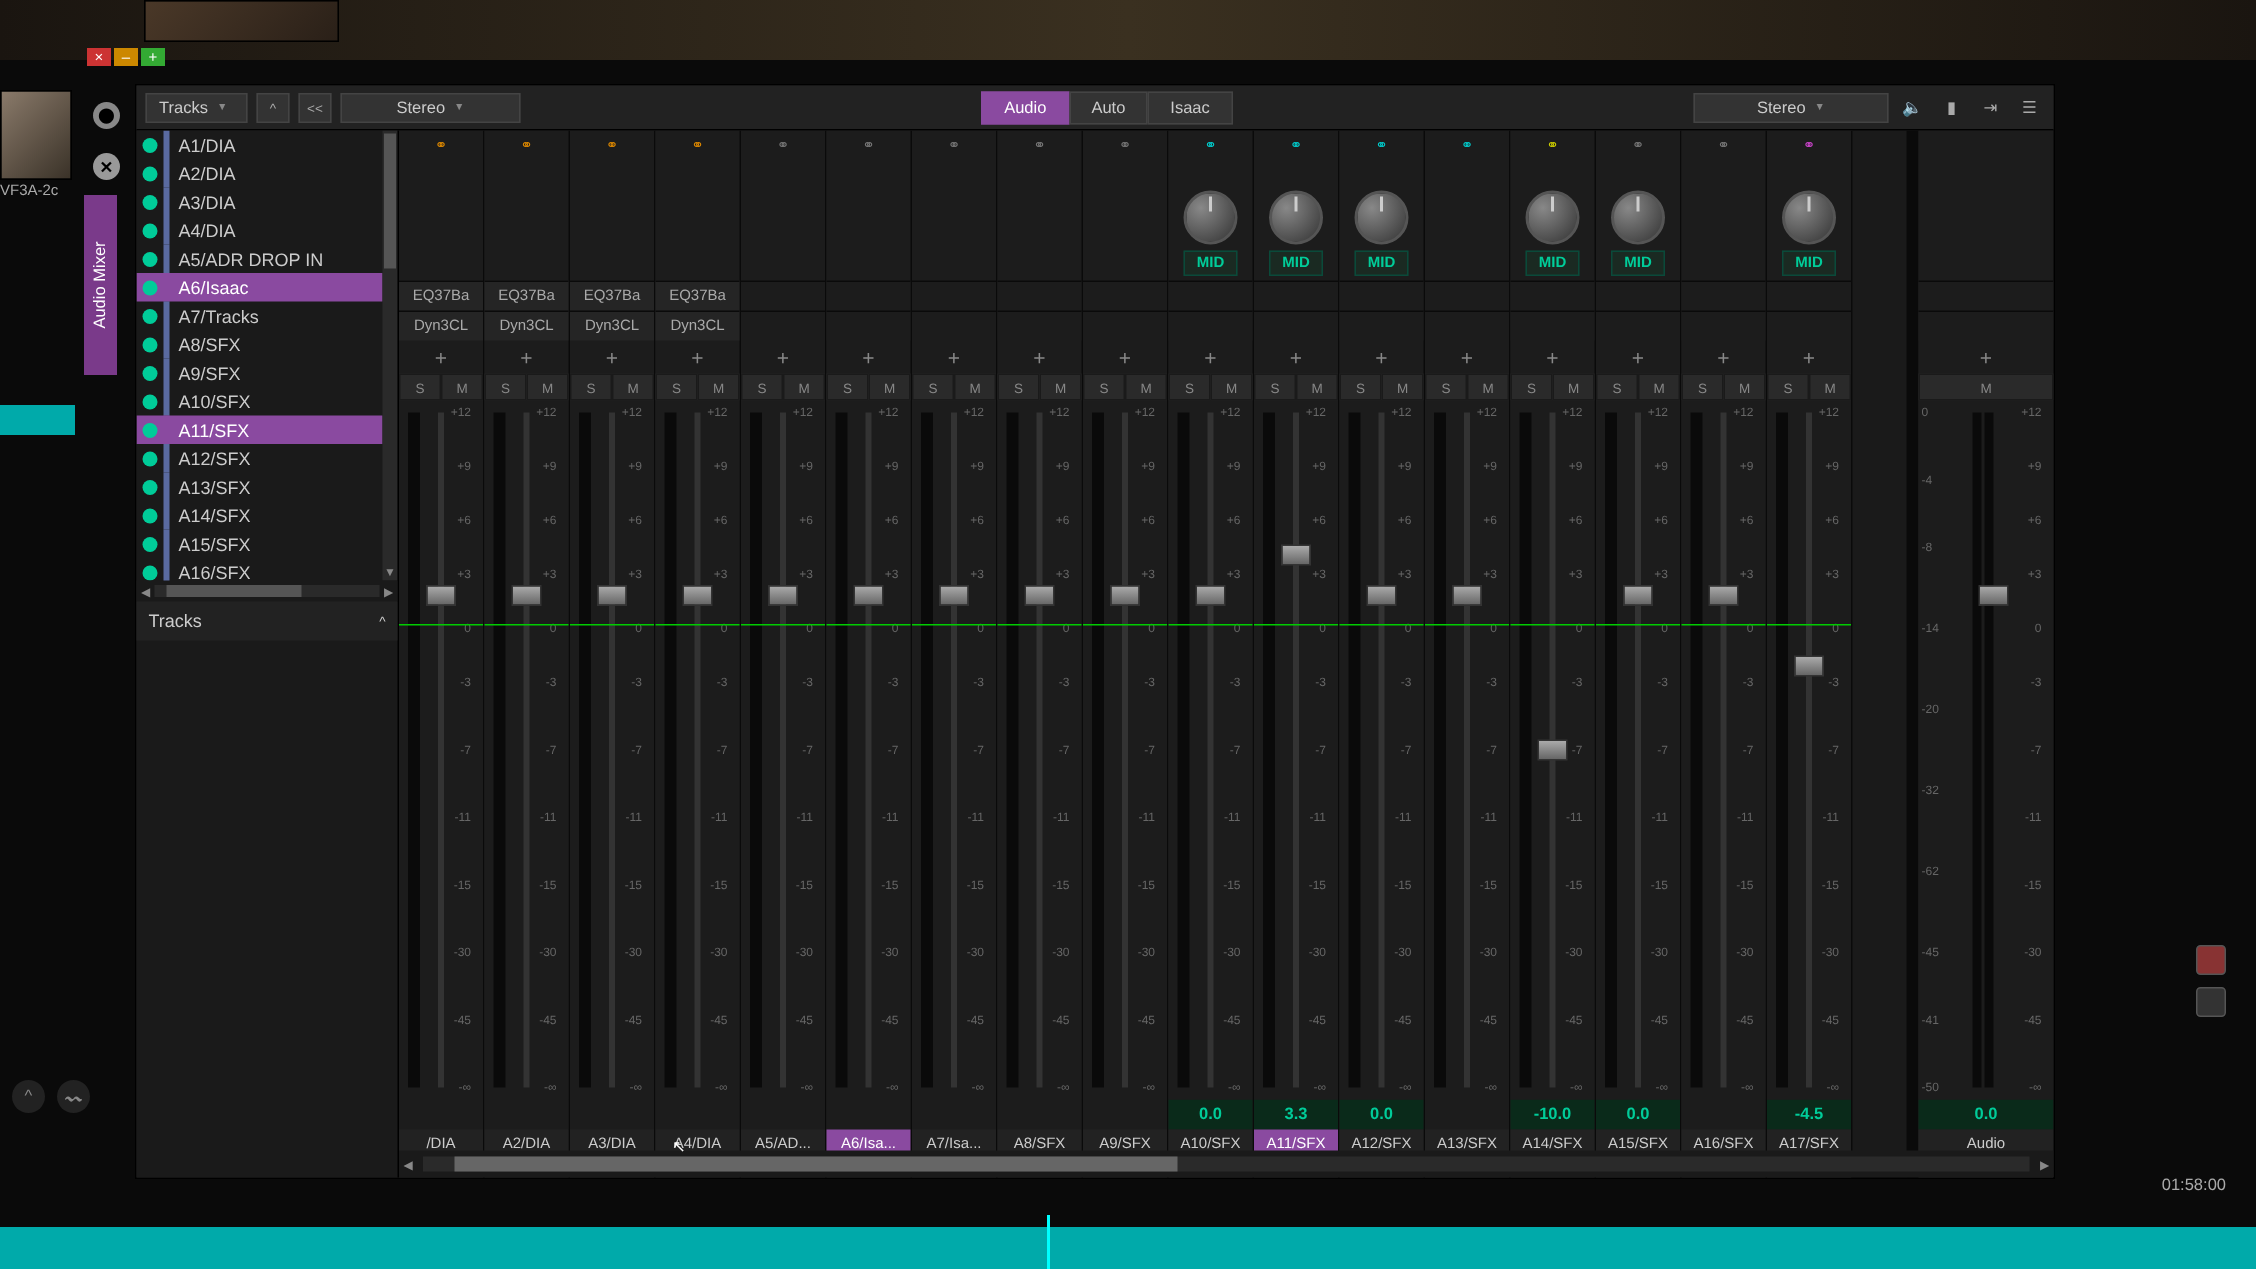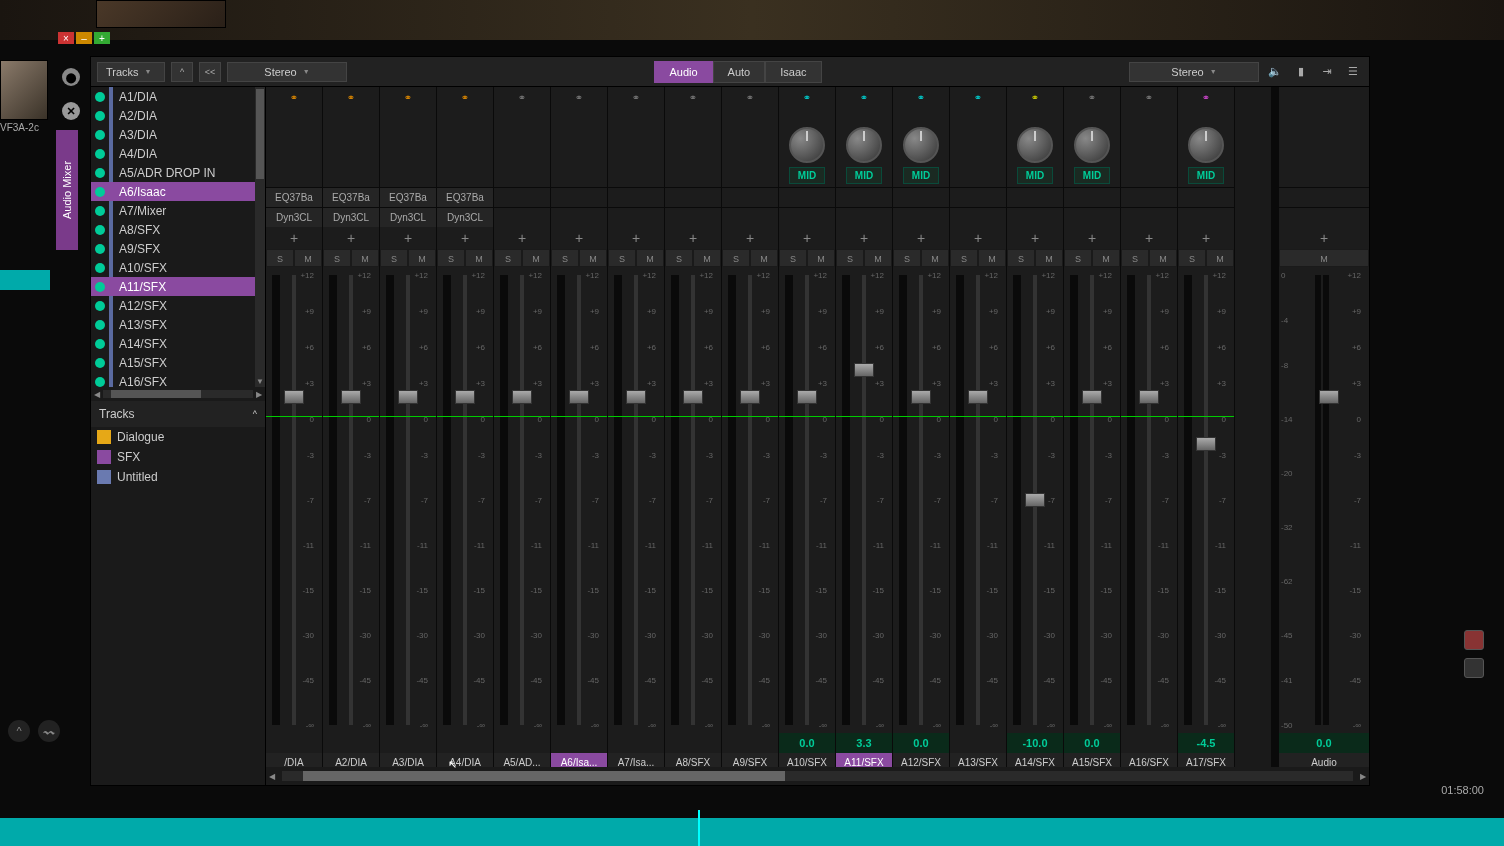"A7/Mixer" span { text: A7/Mixer -> A7/Tracks }
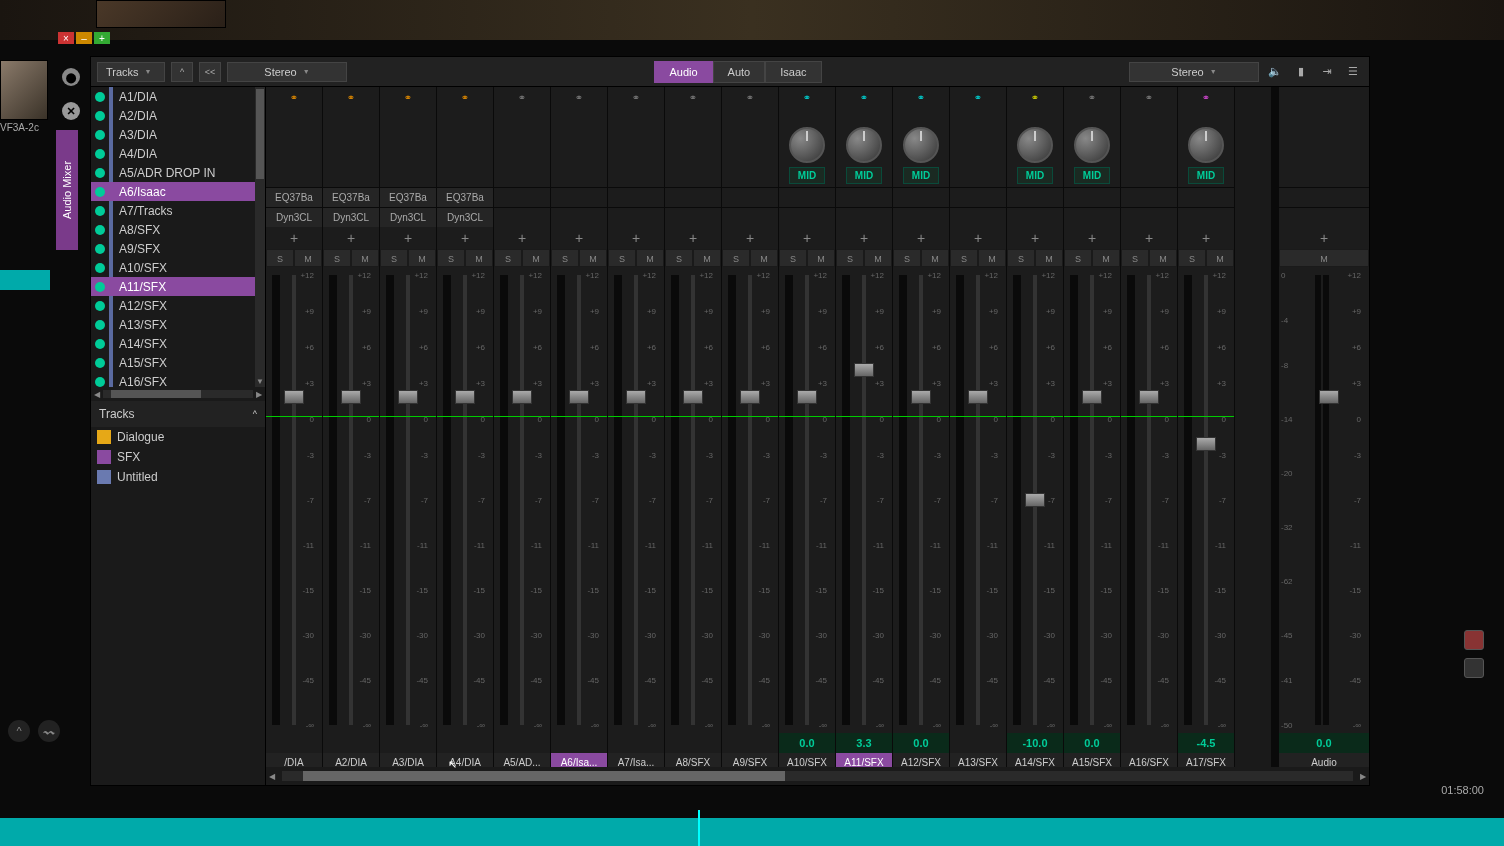"Dialogue" div { html: <div> <div> <span></span> <span>Dialogue</span> </div> <div> <span></span> <span>SFX</span> </div> <div> <span></span> <span>Untitled</span> </div> </div> -> none }
